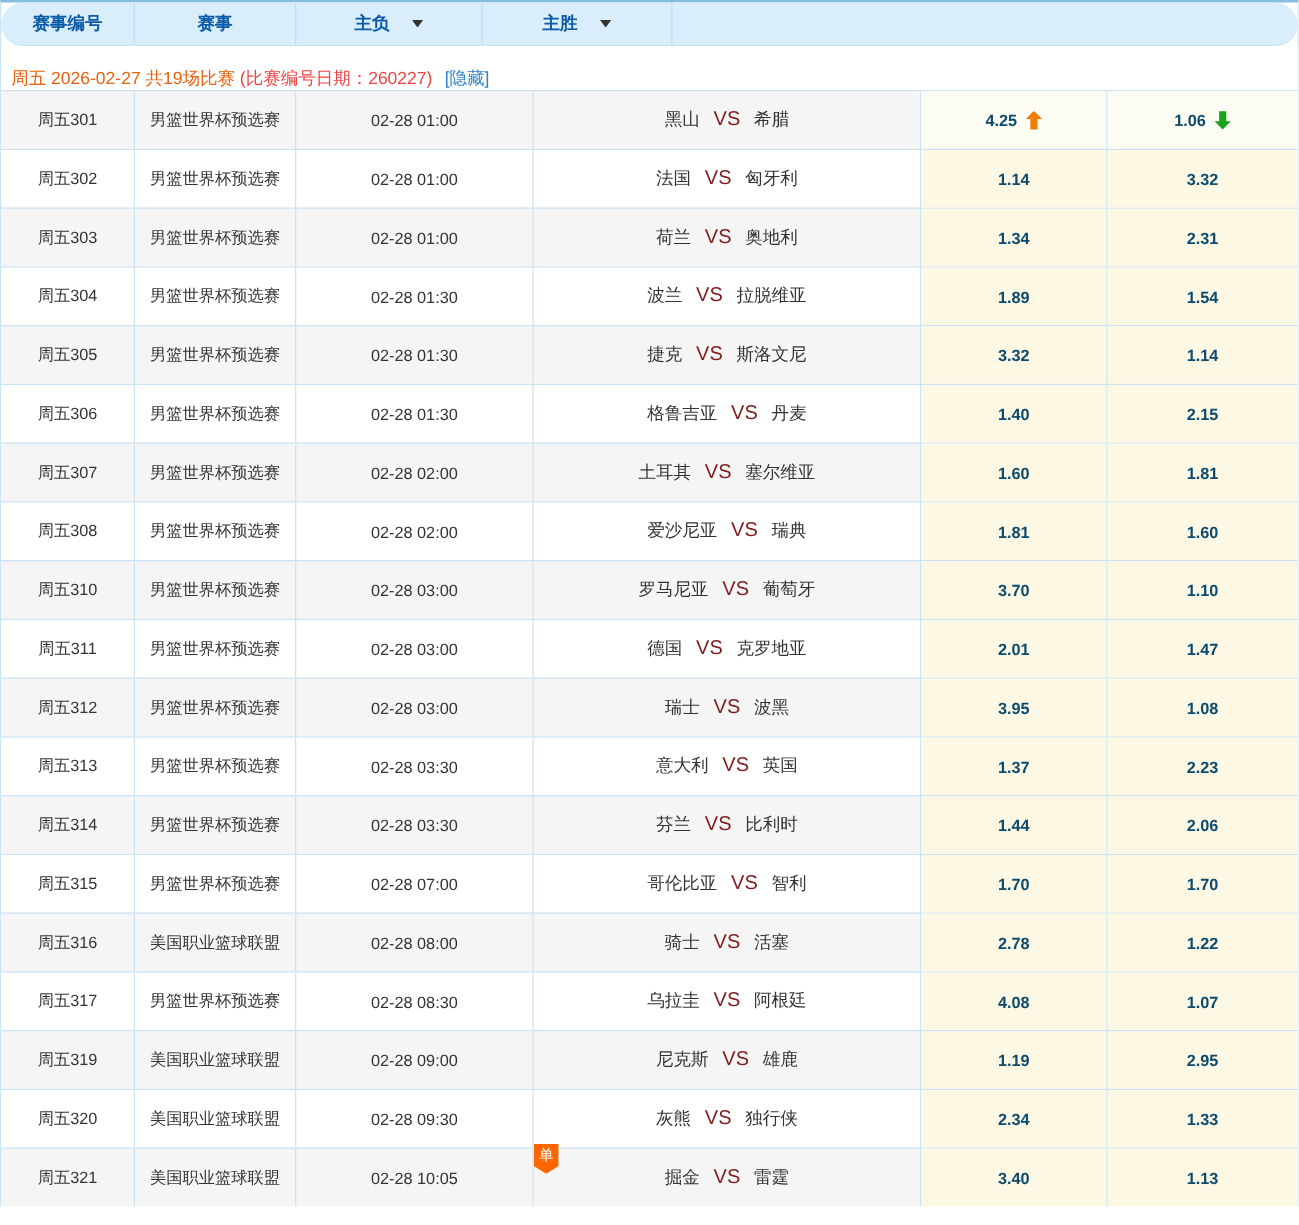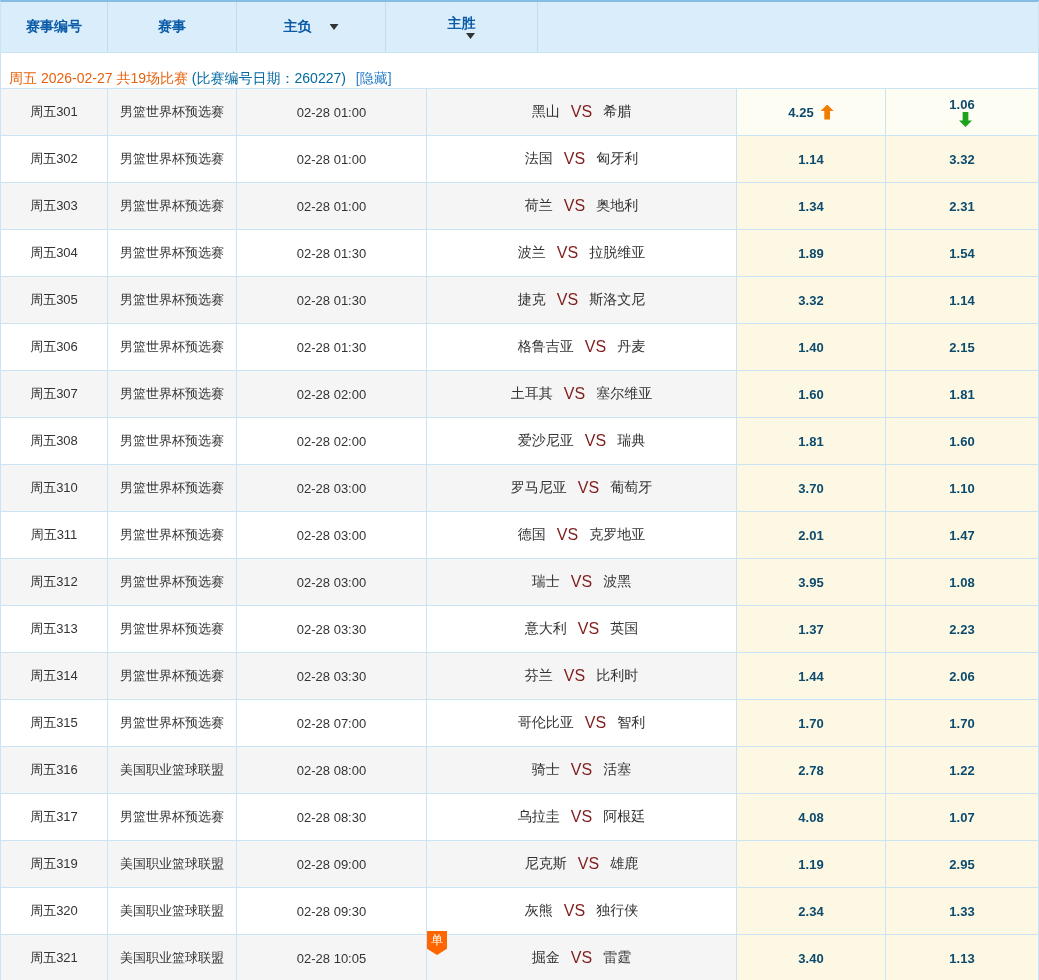"赛事编号" .thead { border-radius: none -> 23px; height: 51px -> 35px }
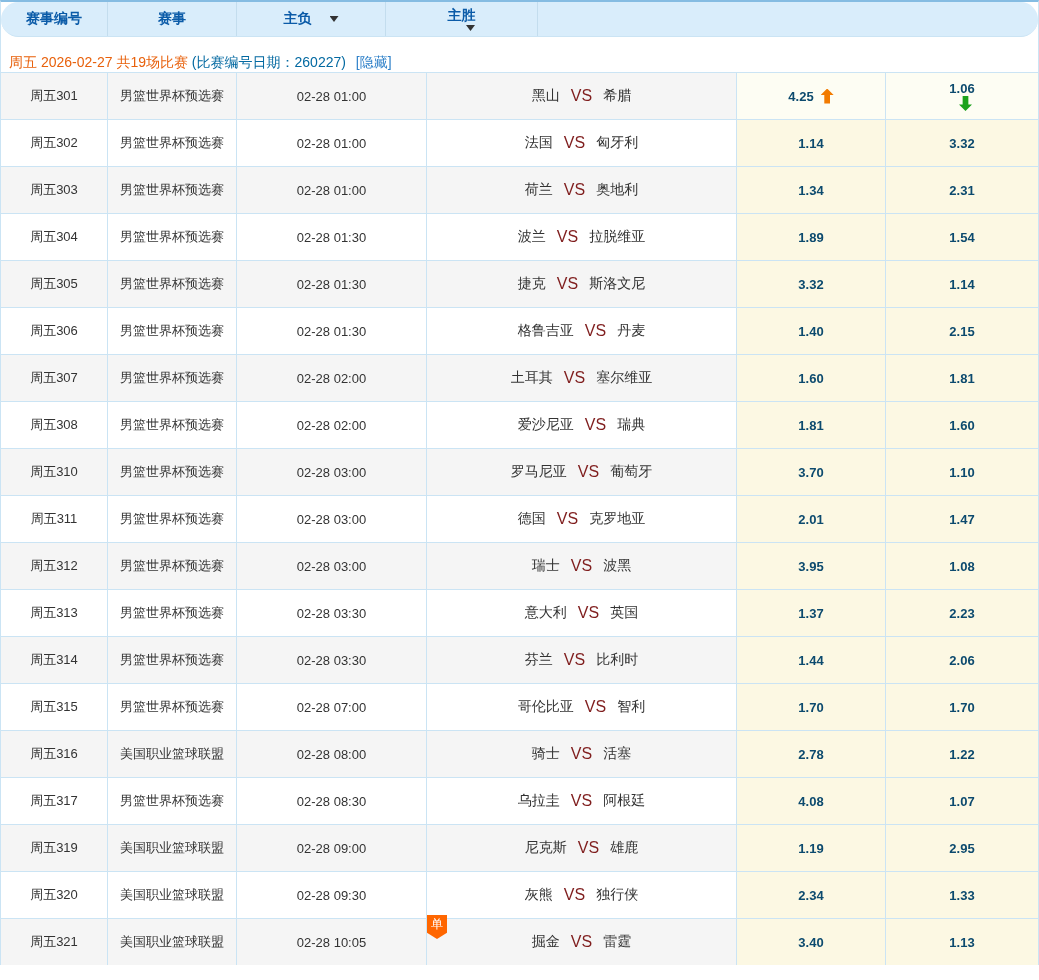"主胜" .cell:last-child { flex-direction: column -> none }
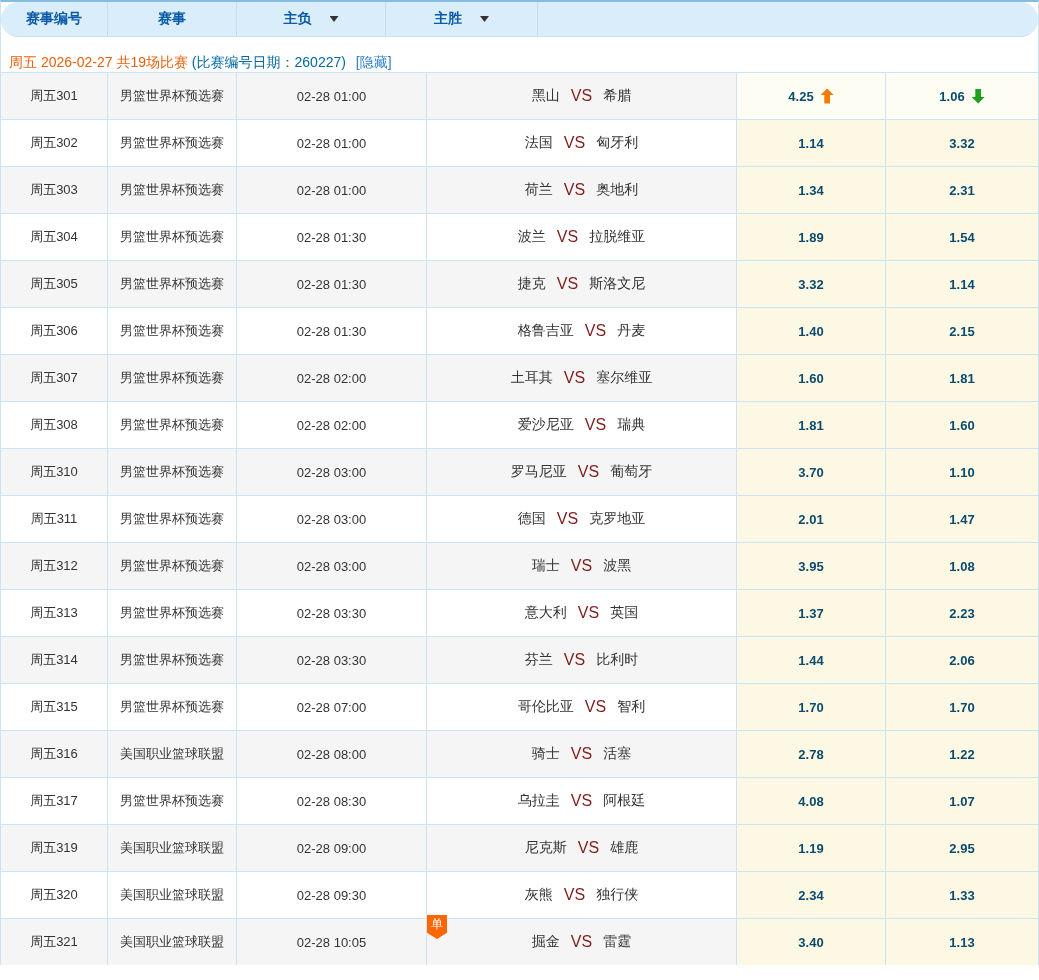"(比赛编号日期：260227)" .subheader .idinfo { color: #0369a1 -> #ef4444 }
